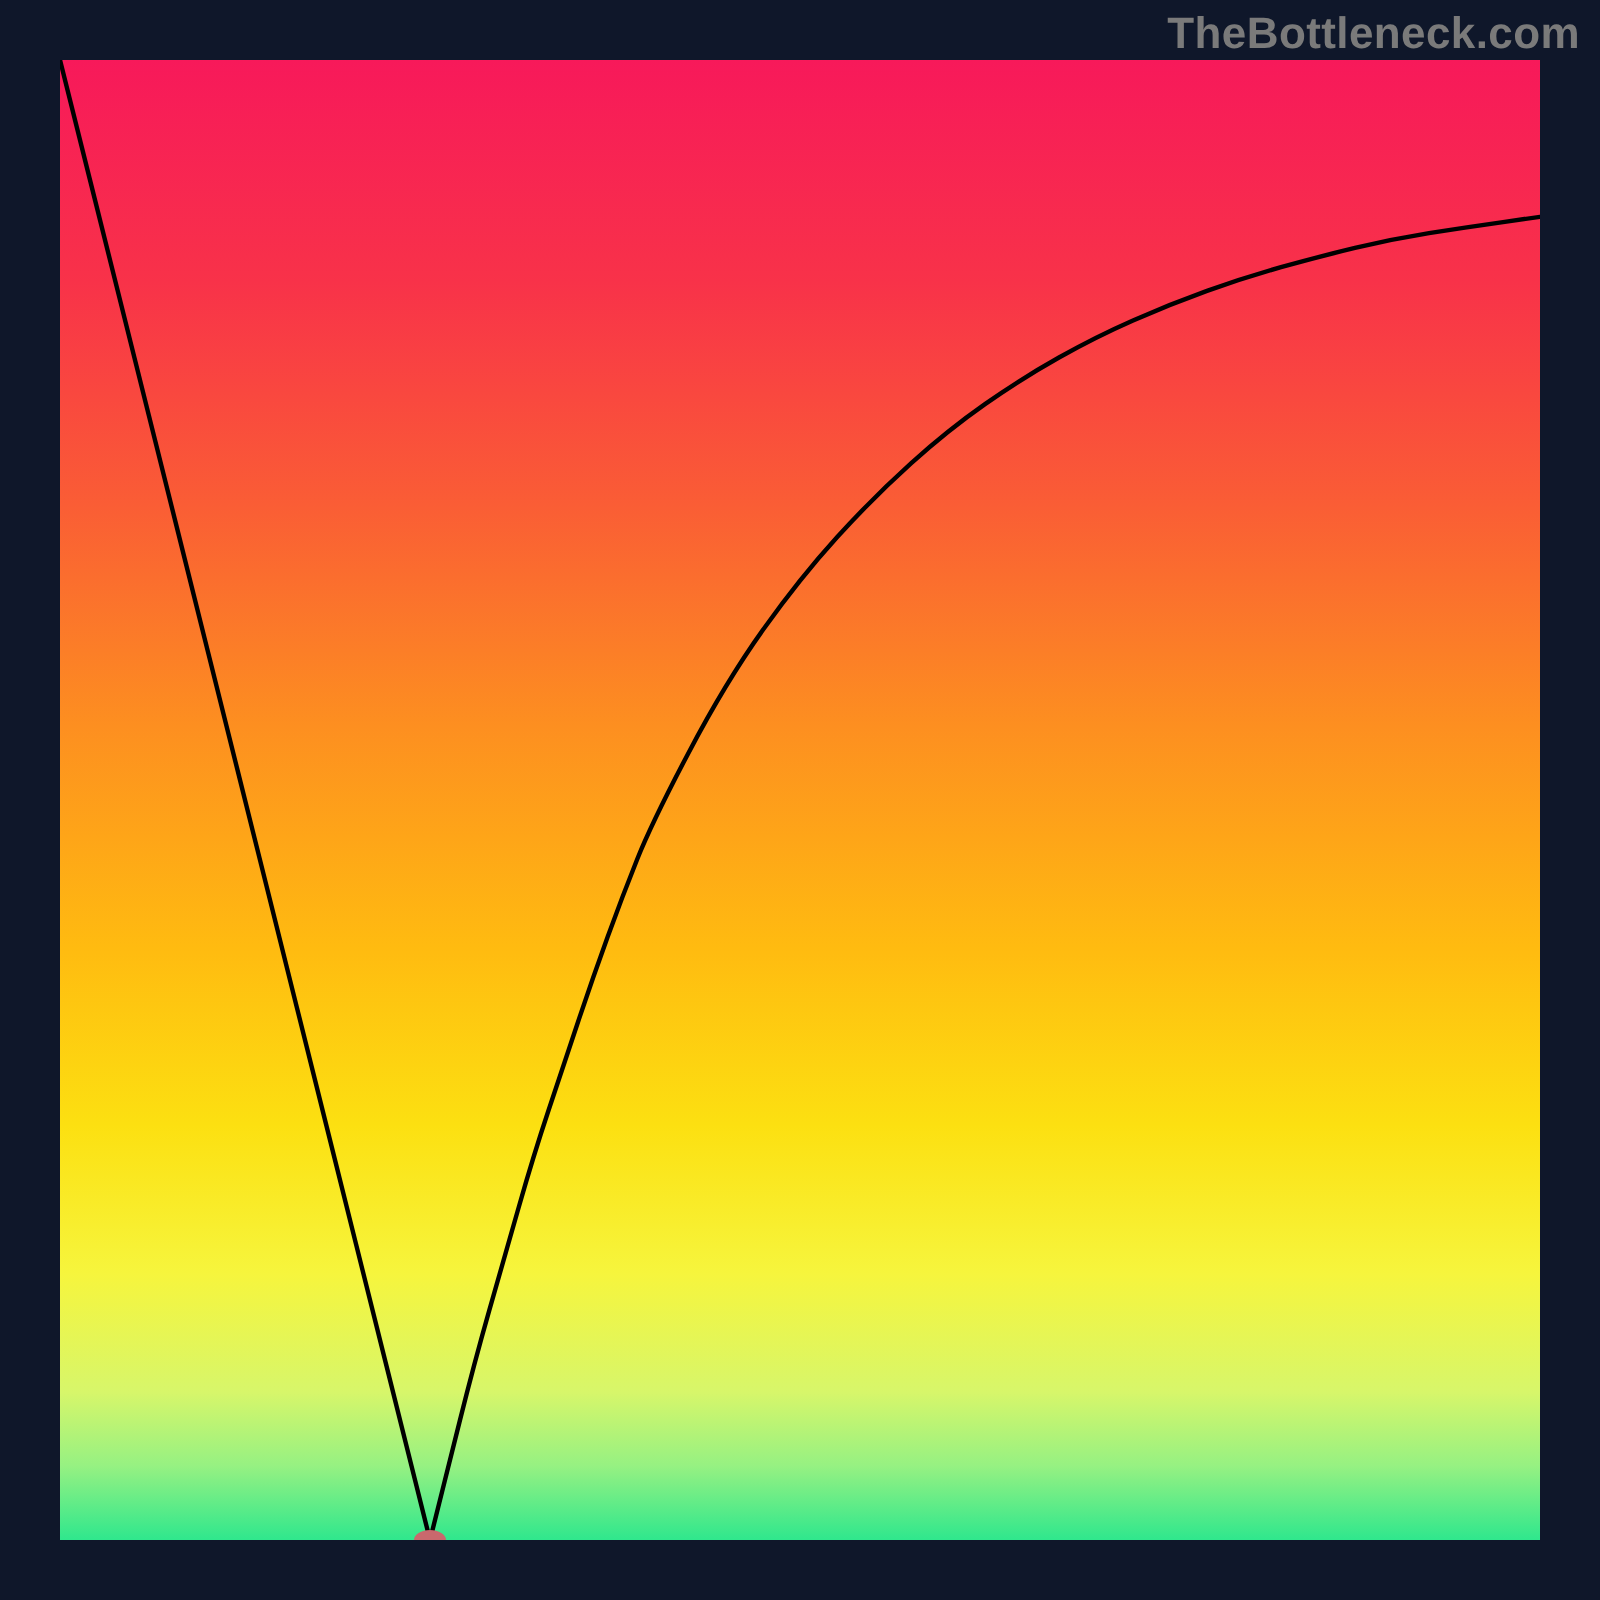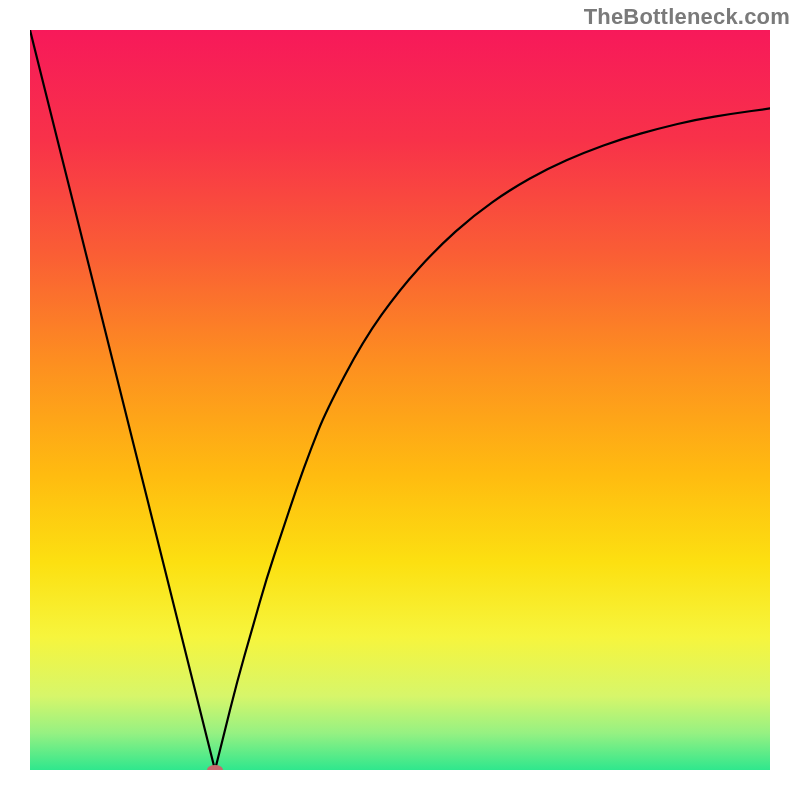"TheBottleneck.com" .frame { background: #ffffff -> #0f172a }
